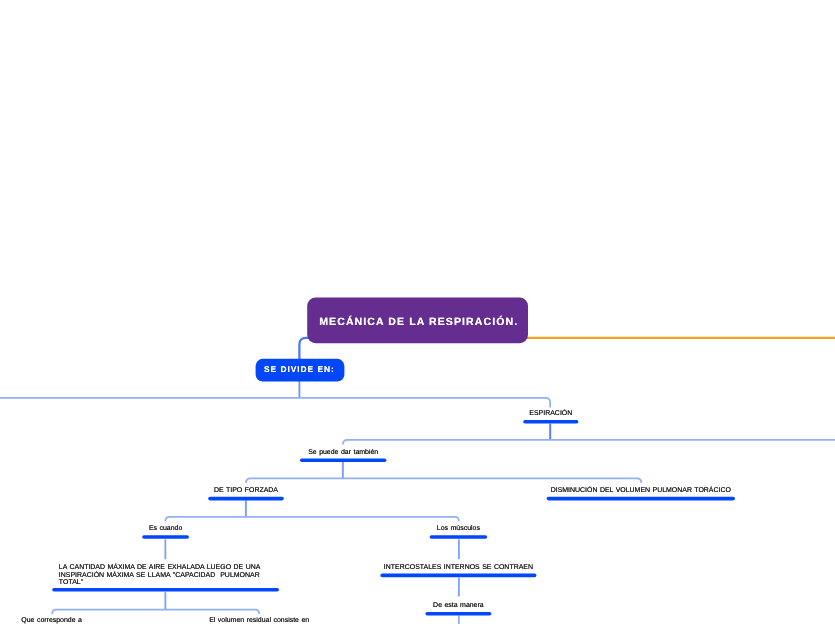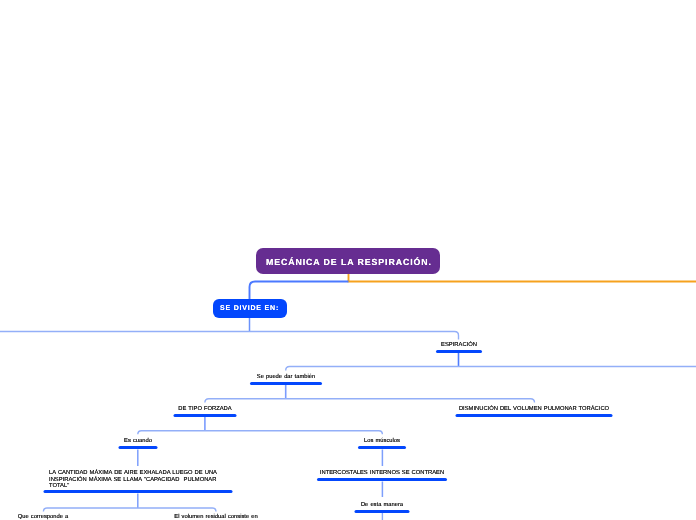"MECÁNICA DE LA RESPIRACIÓN." div.pill { height: 26px -> 38px }
